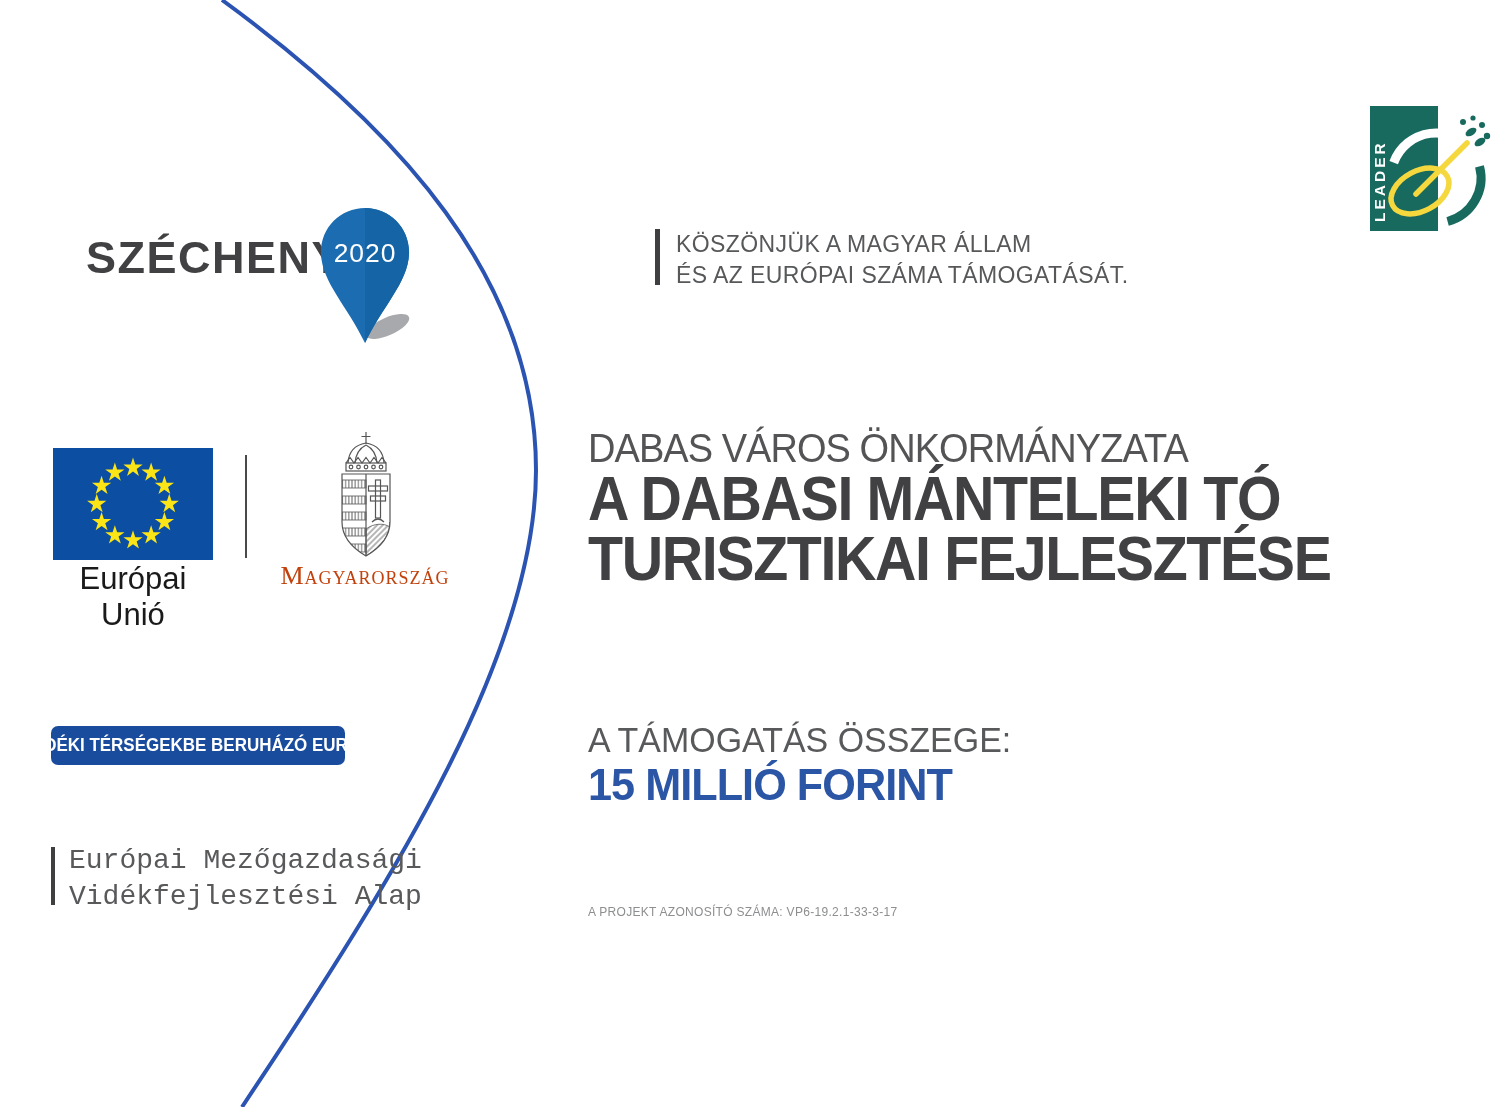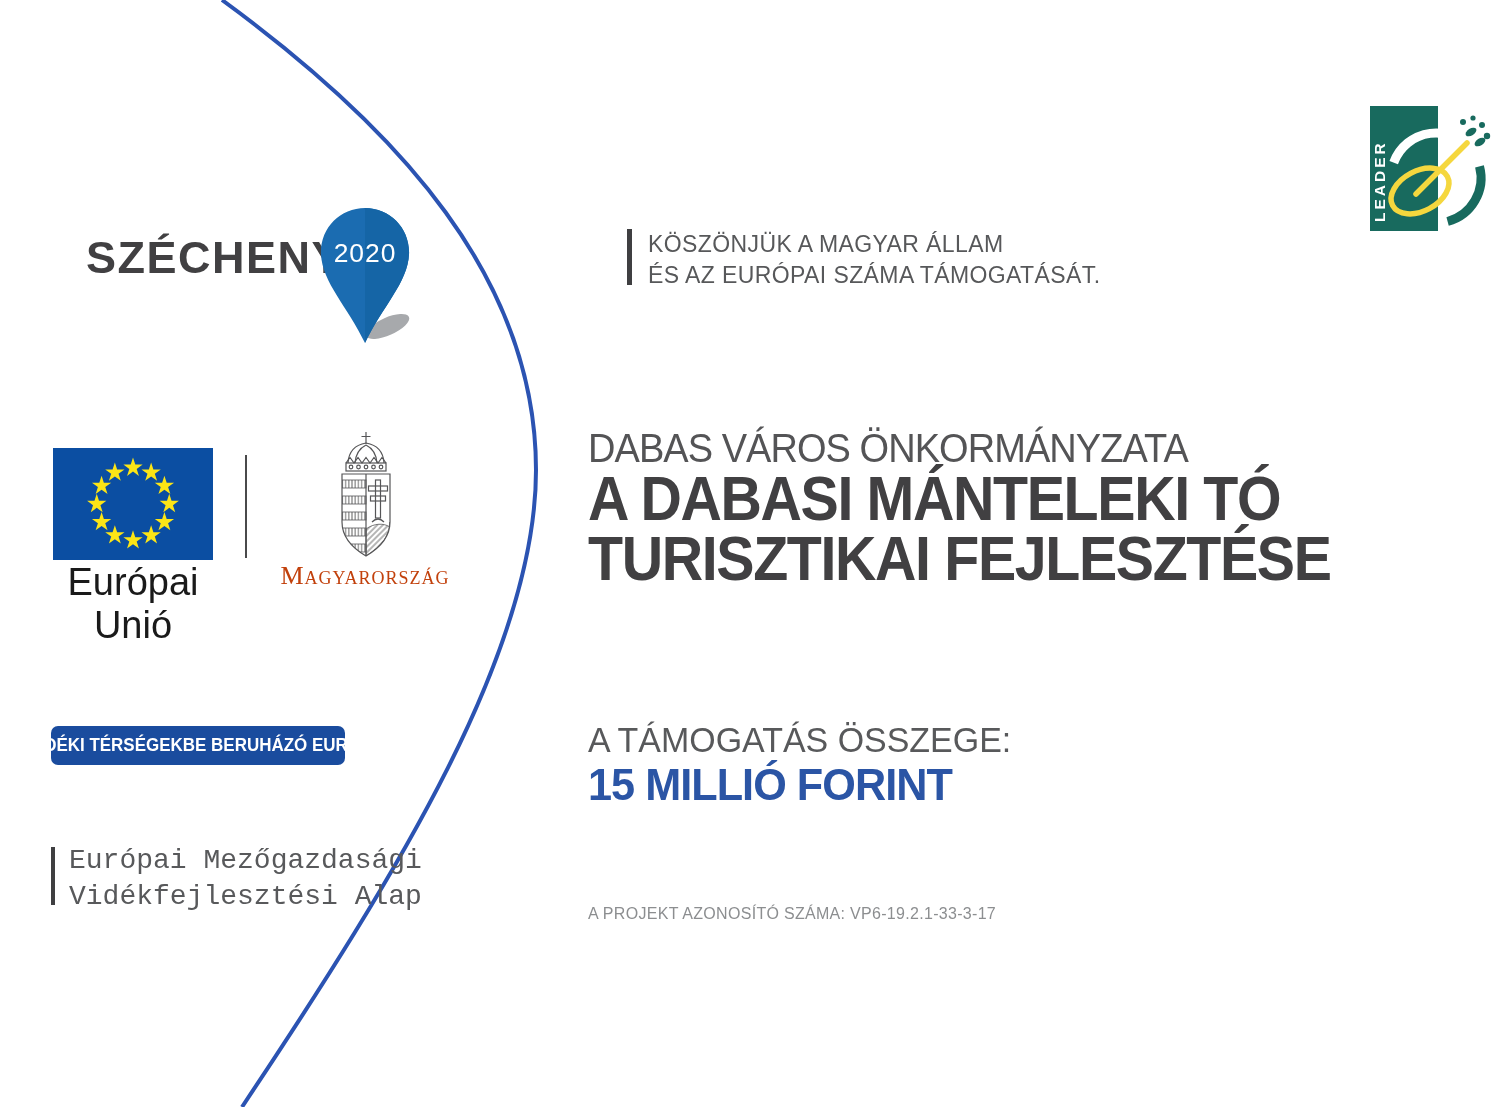"KÖSZÖNJÜK A MAGYAR ÁLLAM" #thanks-block { left: 588px -> 616px }
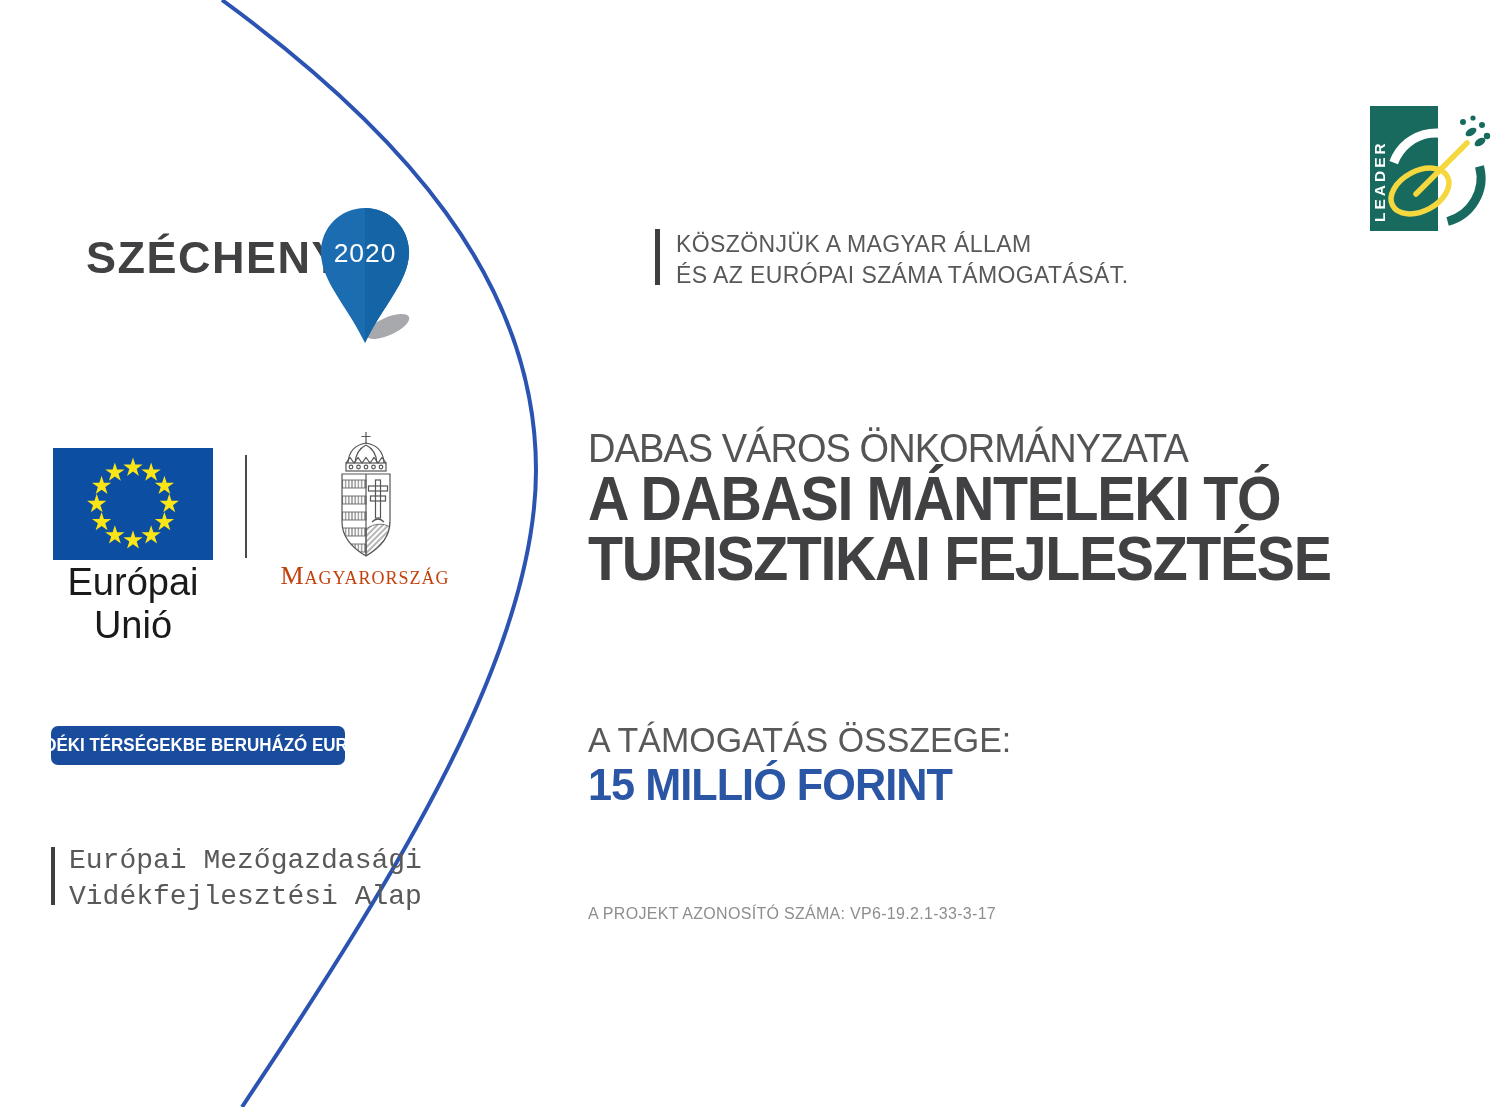"Európai Unió" #eu-label { font-size: 38px -> 31px }
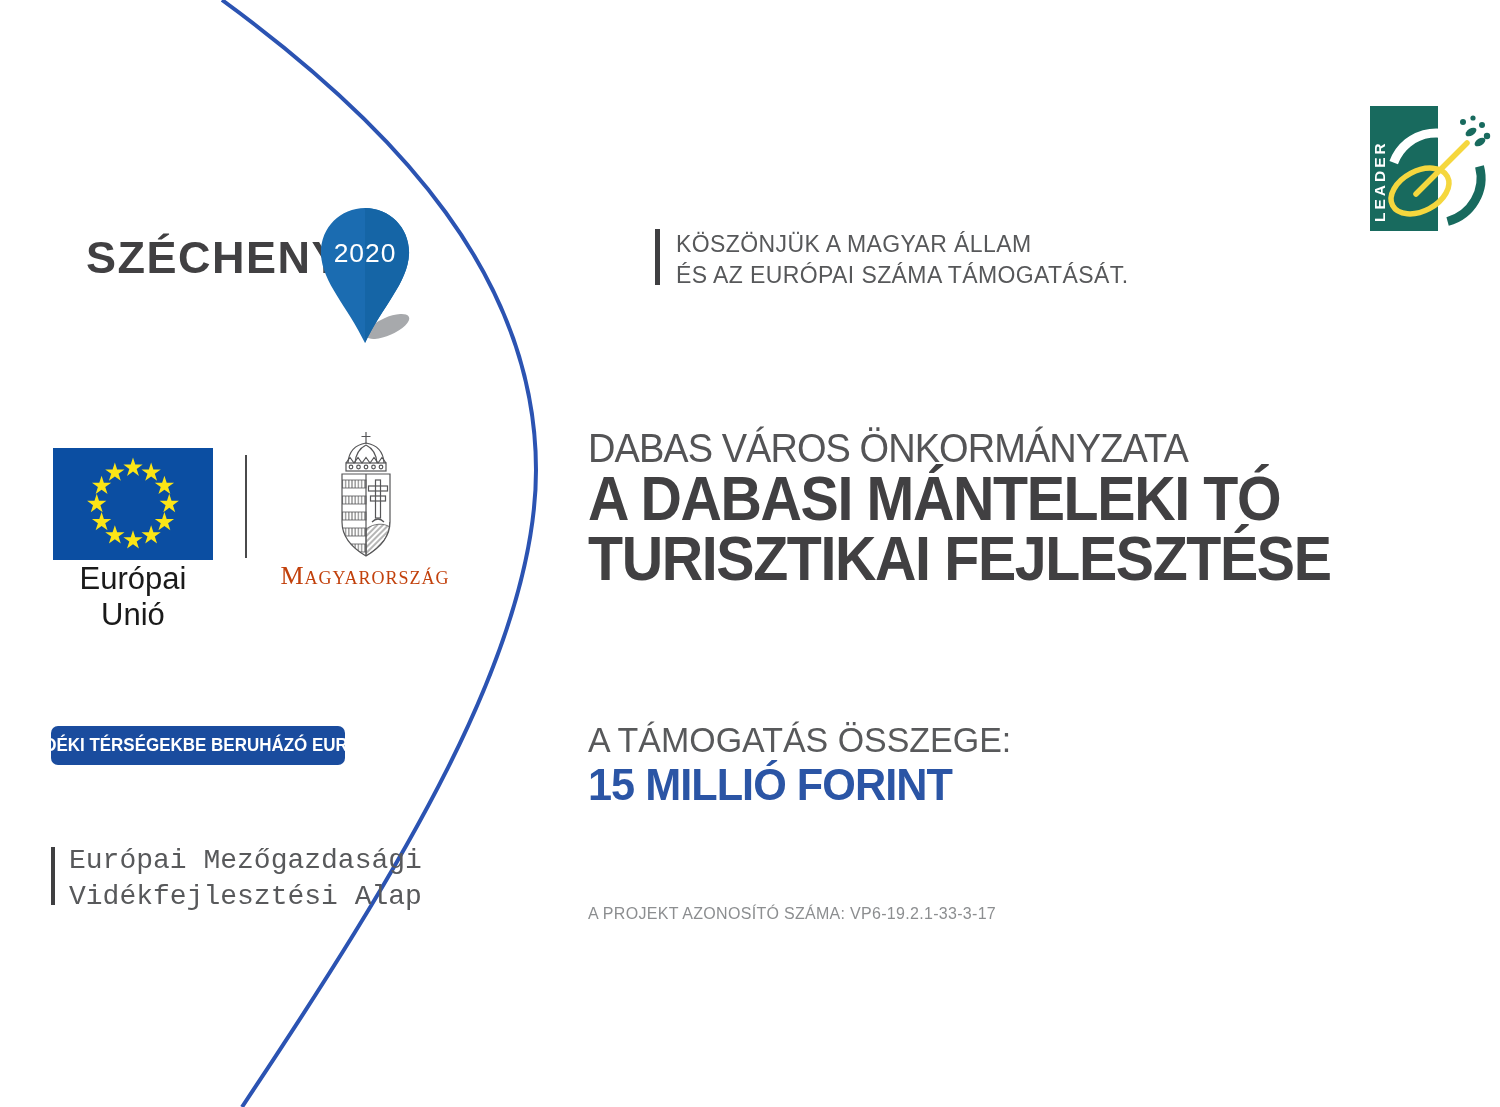"A PROJEKT AZONOSÍTÓ SZÁMA:" #project-id { font-size: 16px -> 12px }
